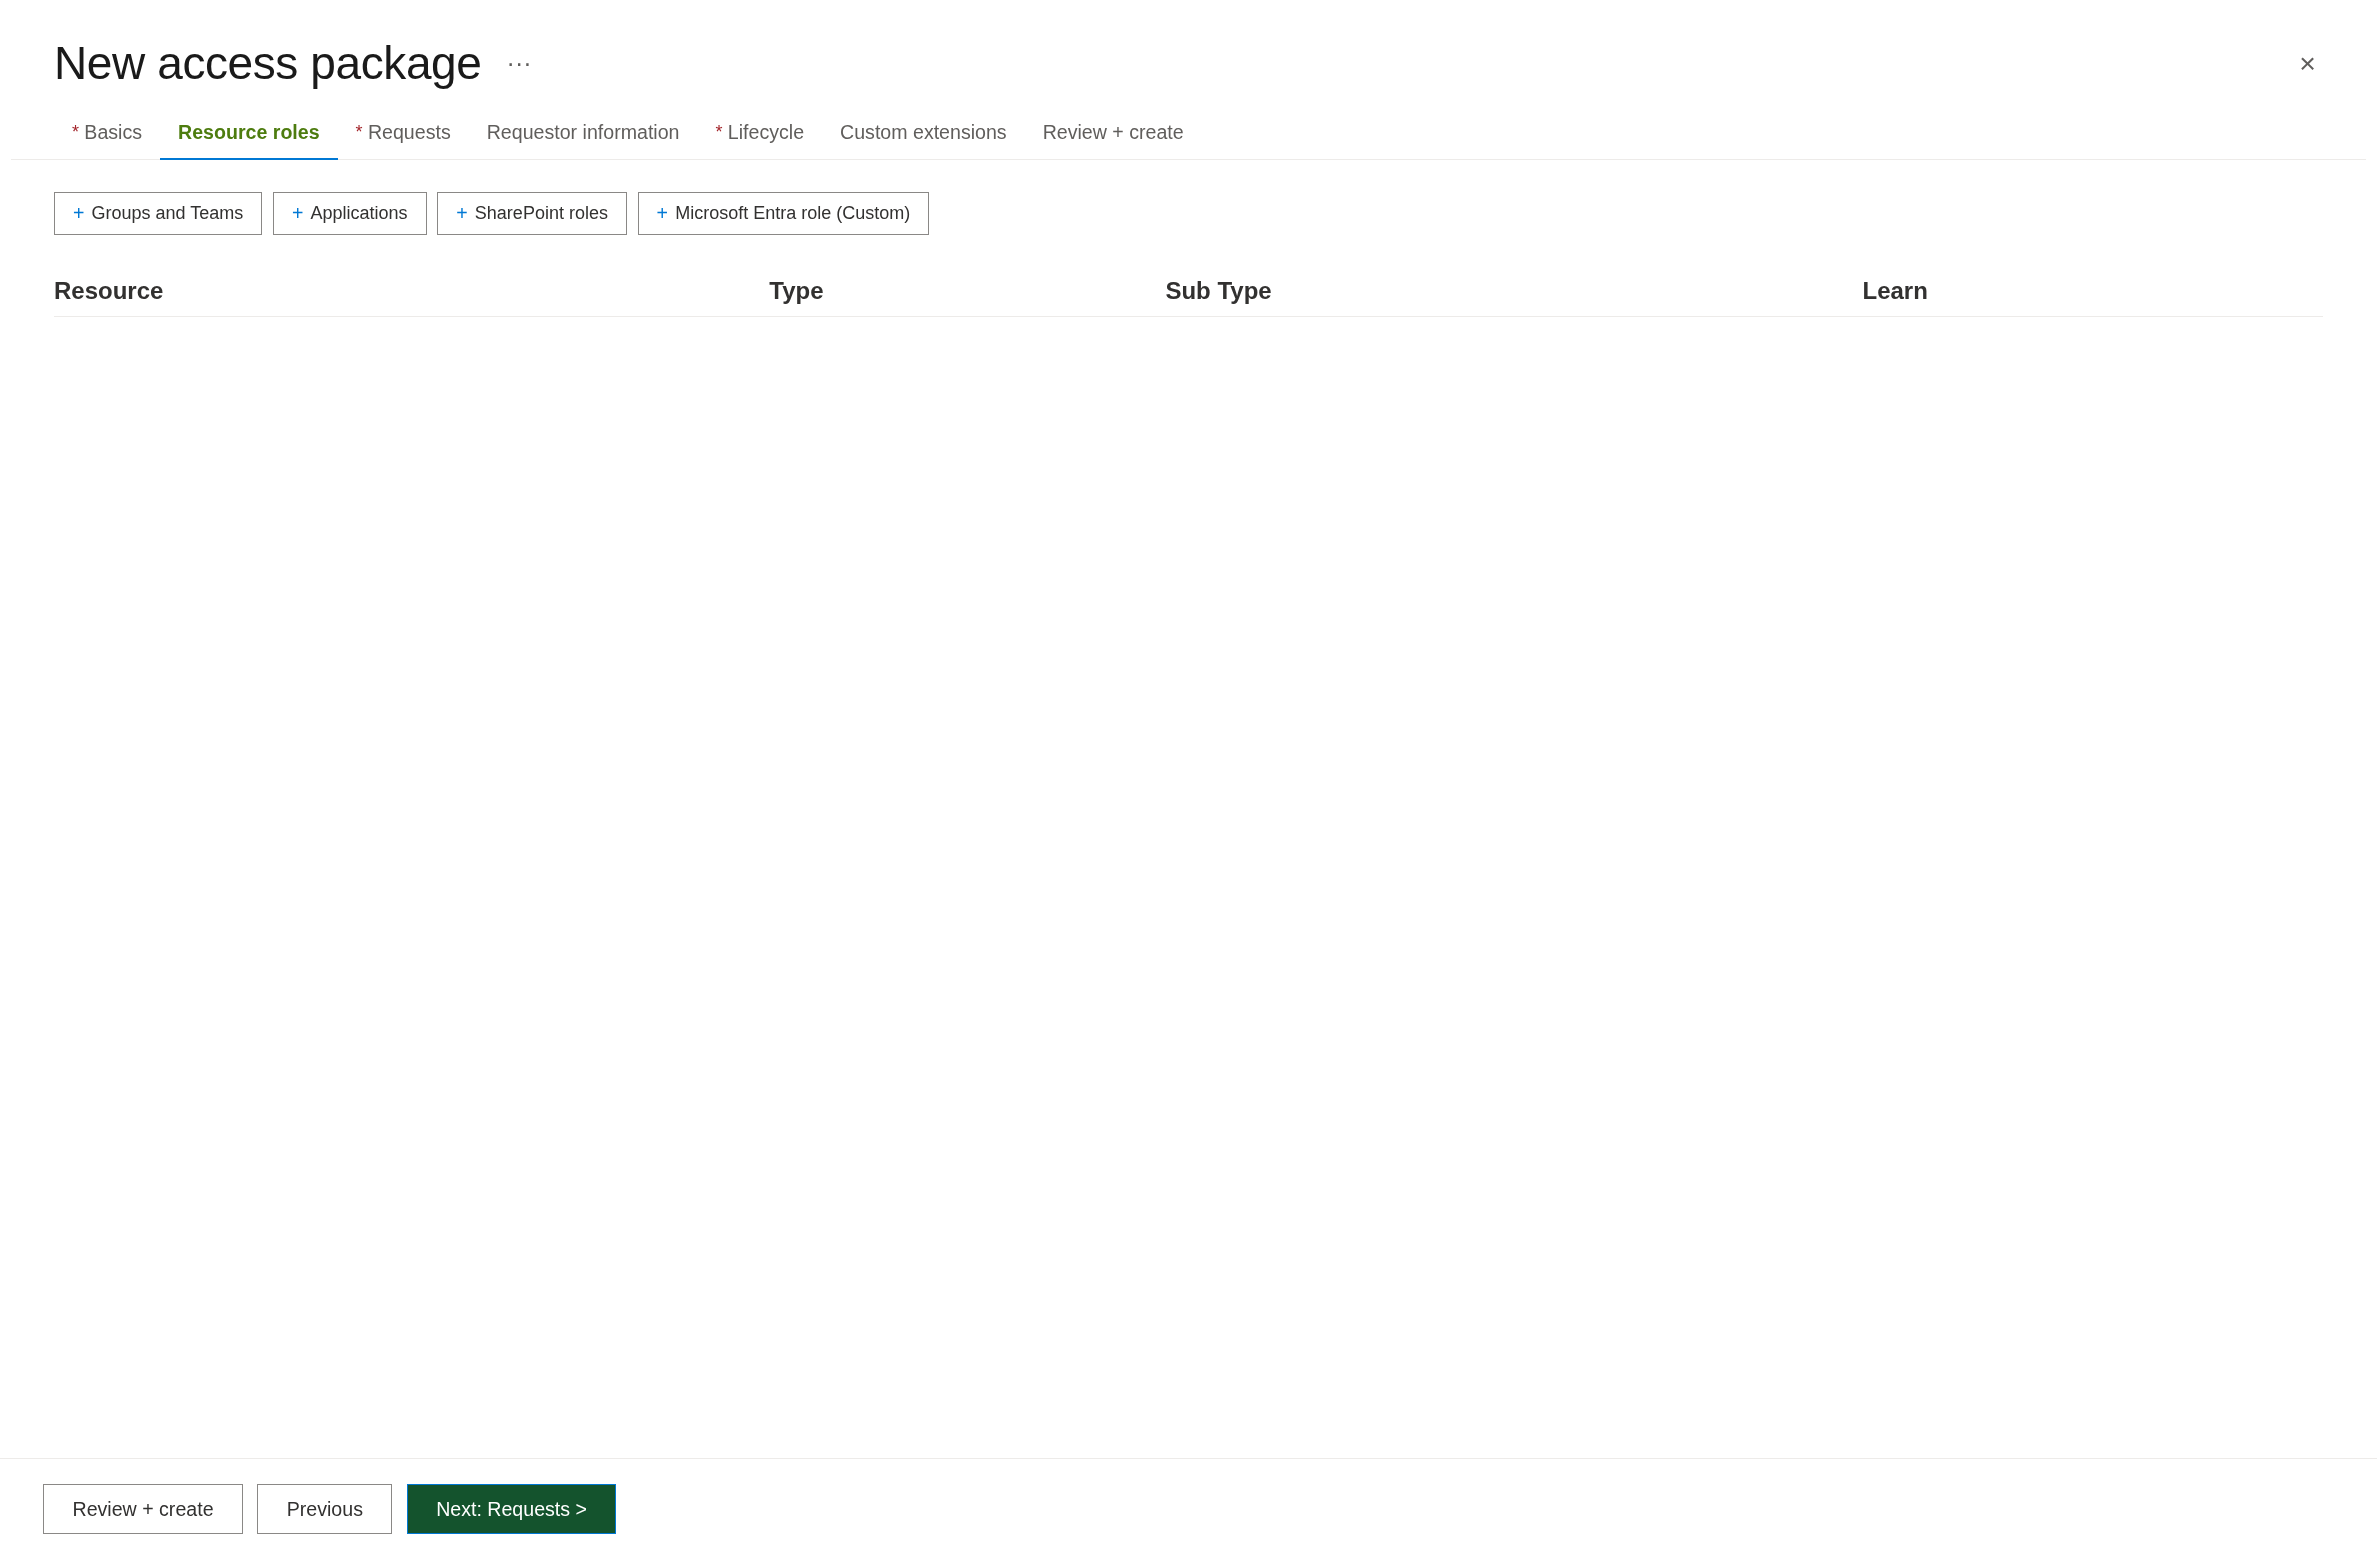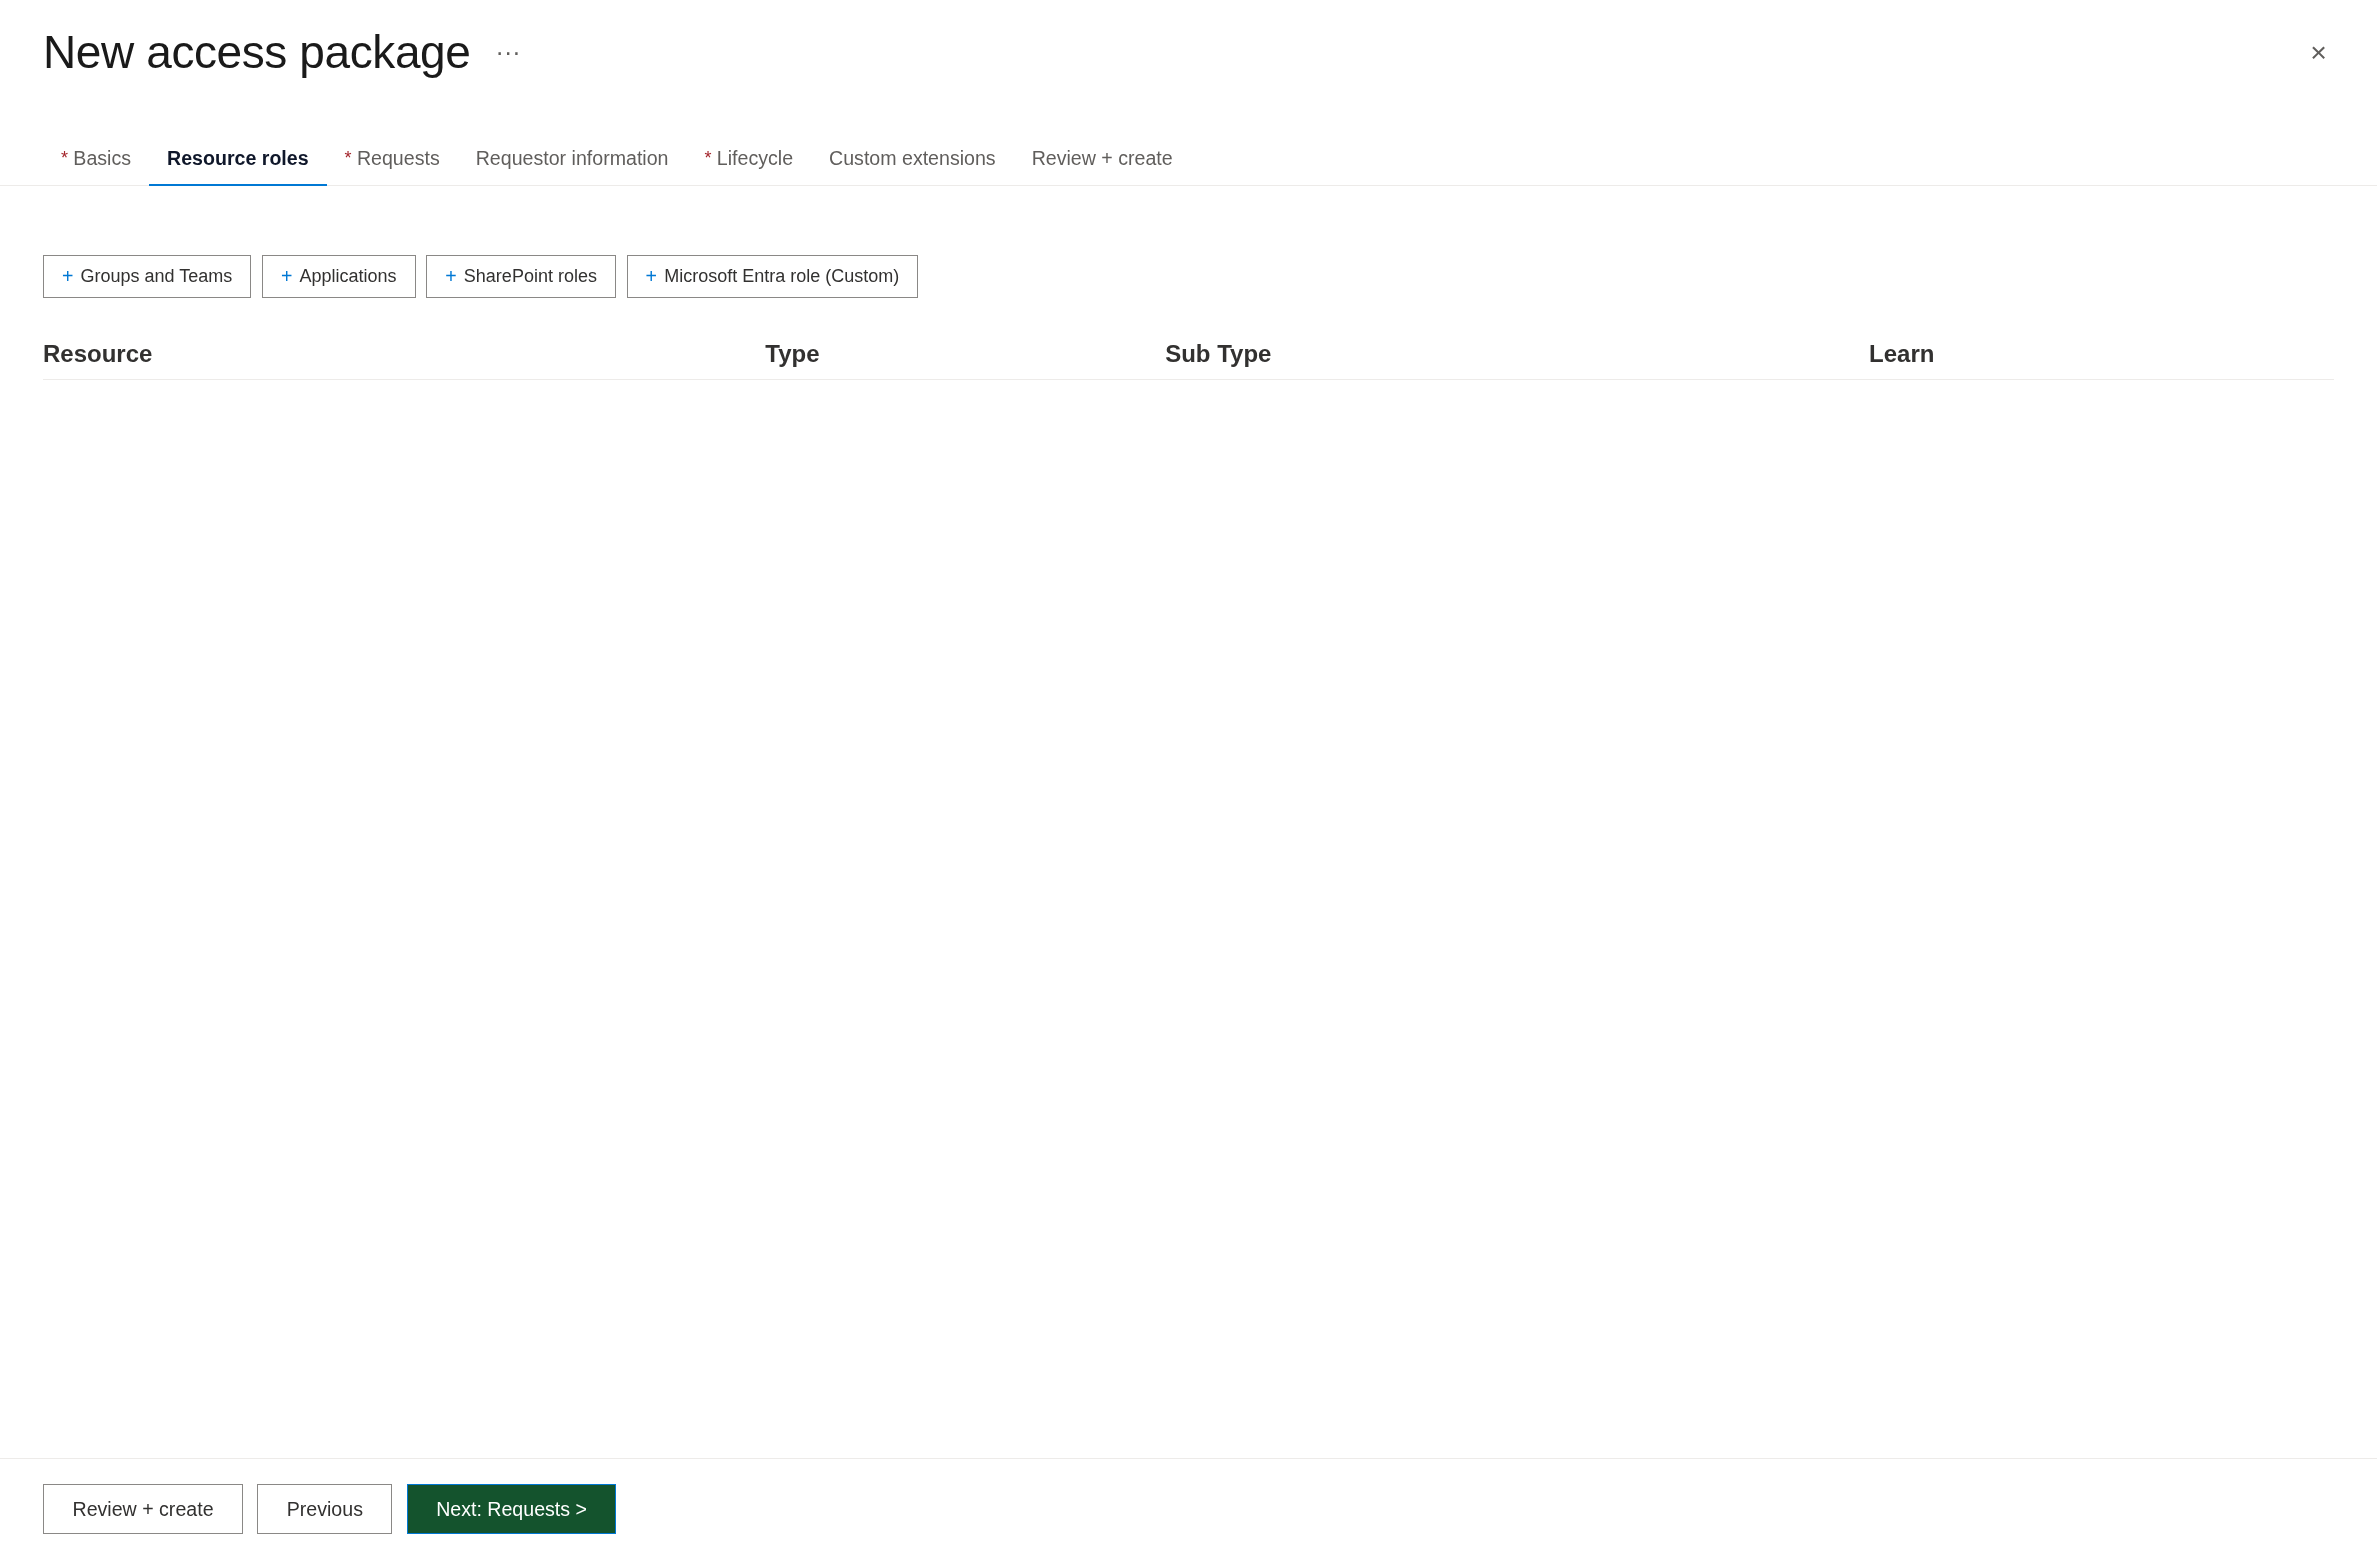"New access package" .page-container { gap: 37px -> none; padding: 0 -> 11px }
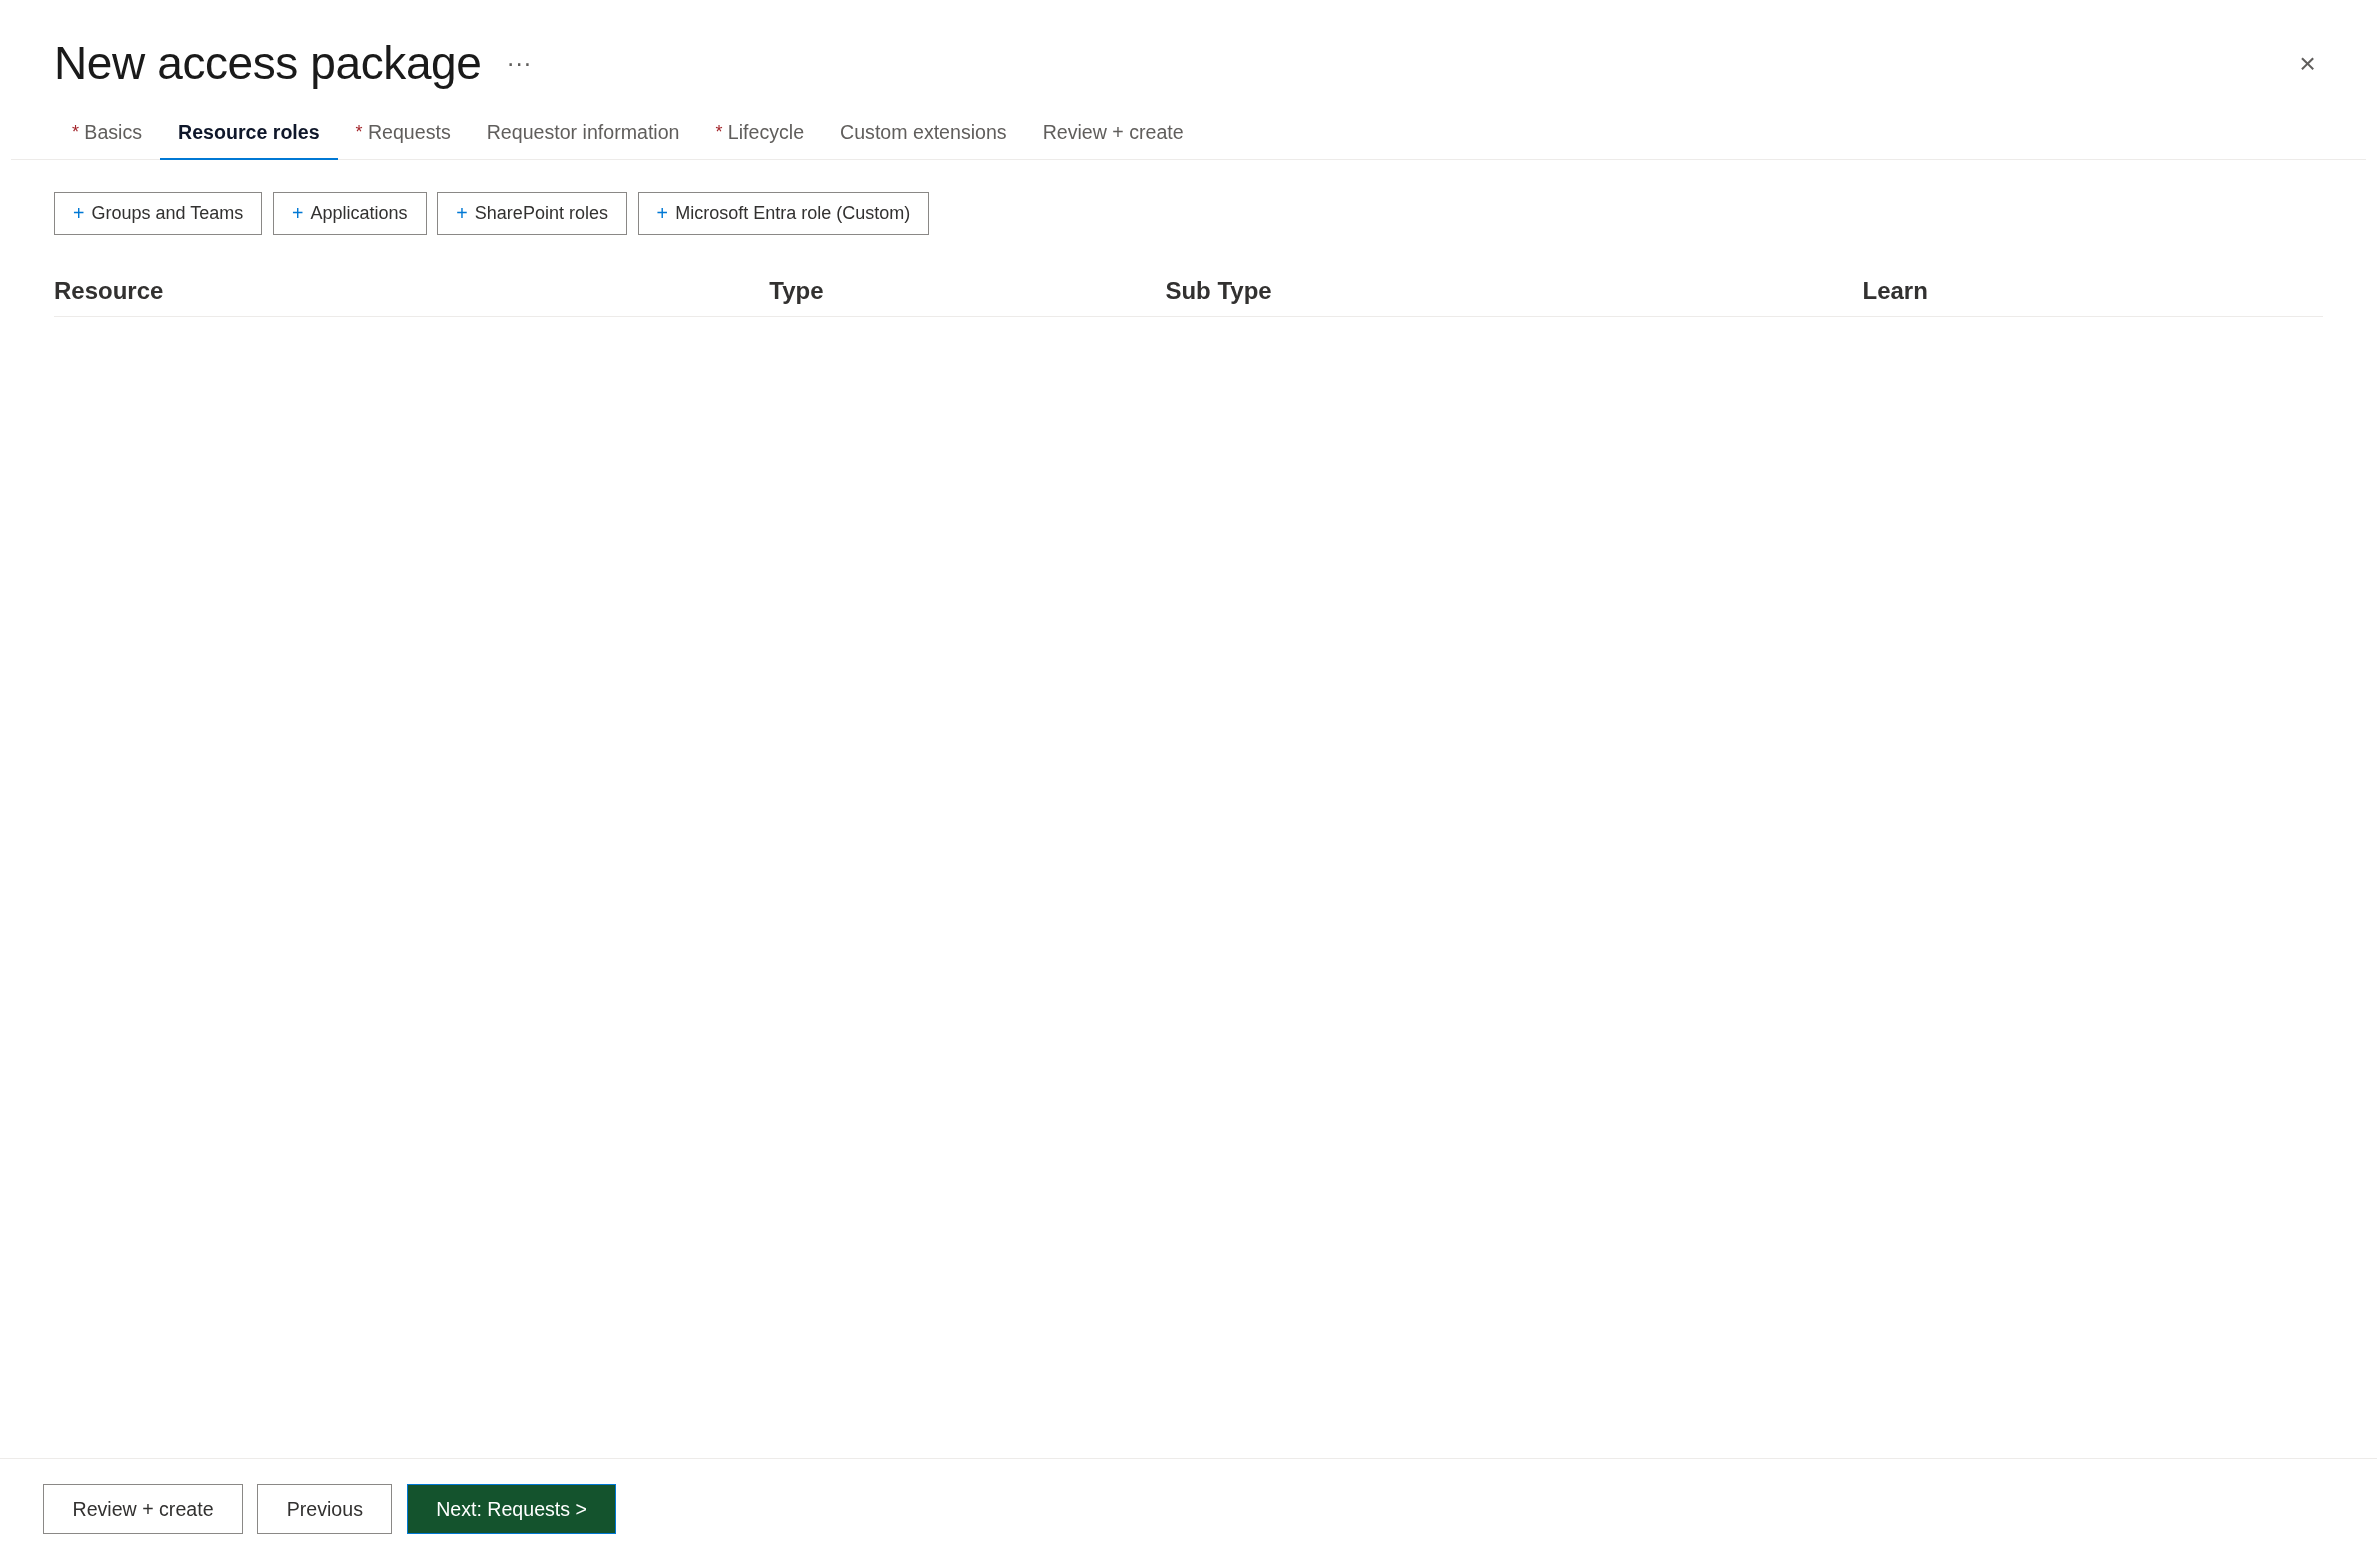"Resource roles" .tab.active { color: #0f172a -> #4d7c0f }
